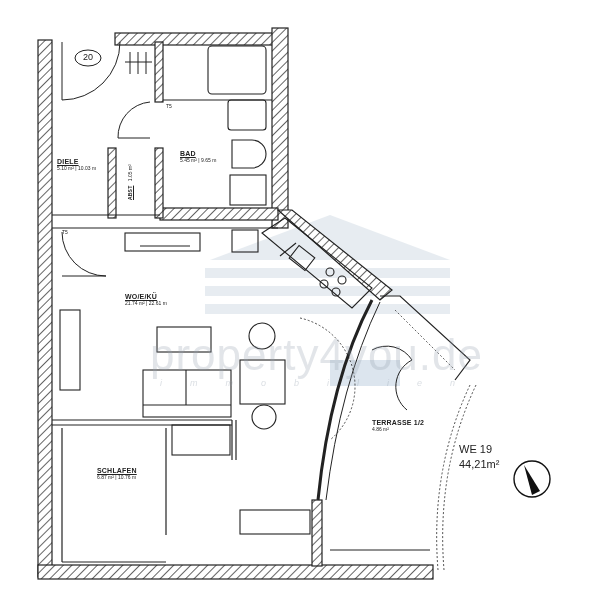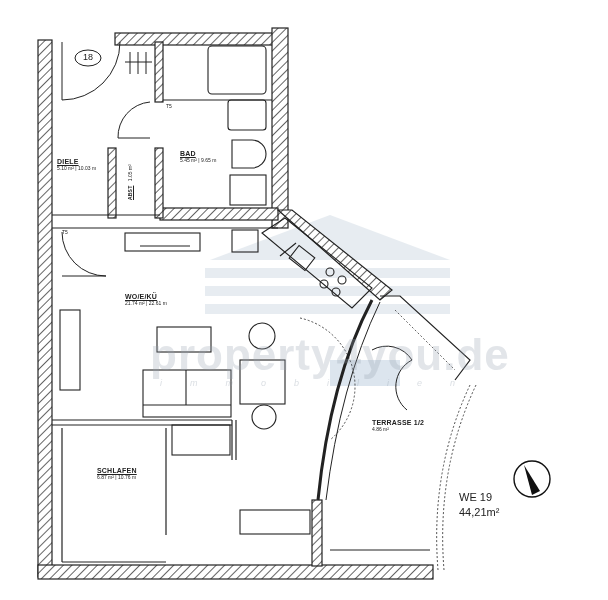"18" div.tag { text: 18 -> 20 }
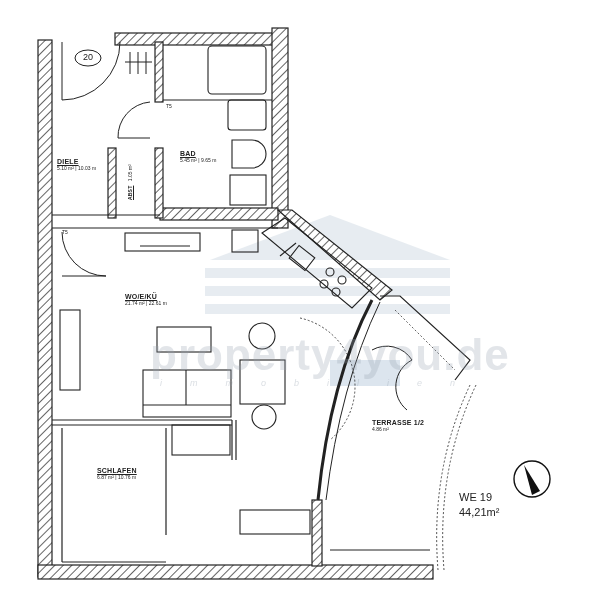"property4you.de" .wm { font-weight: bold -> normal }
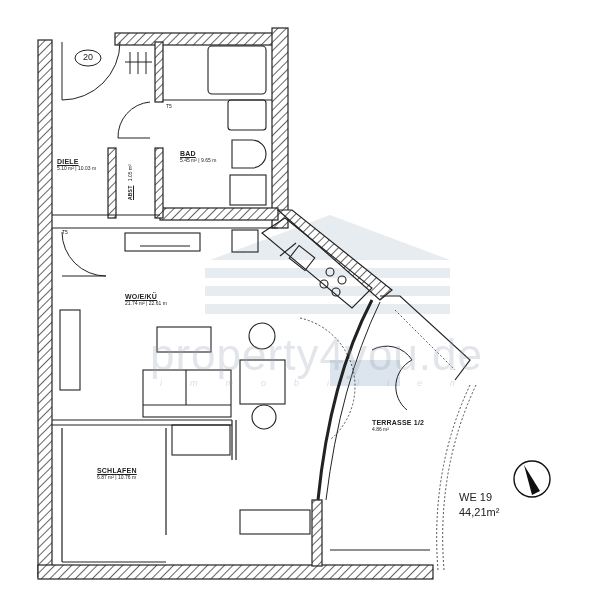"WE 19" div.lbl { margin-top: 48px -> none }
